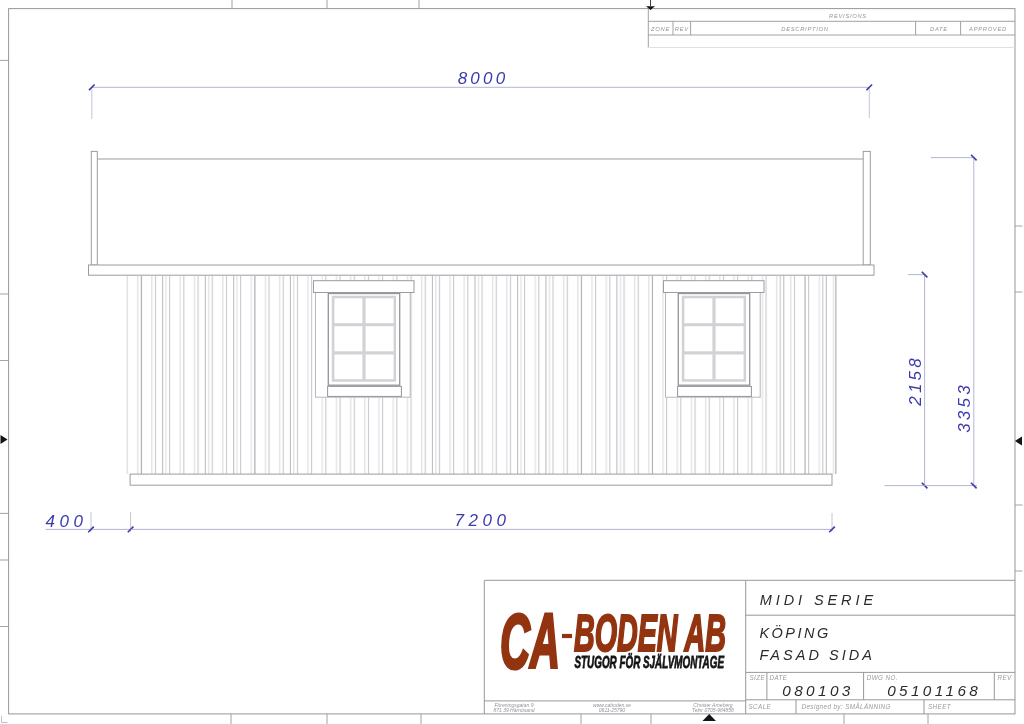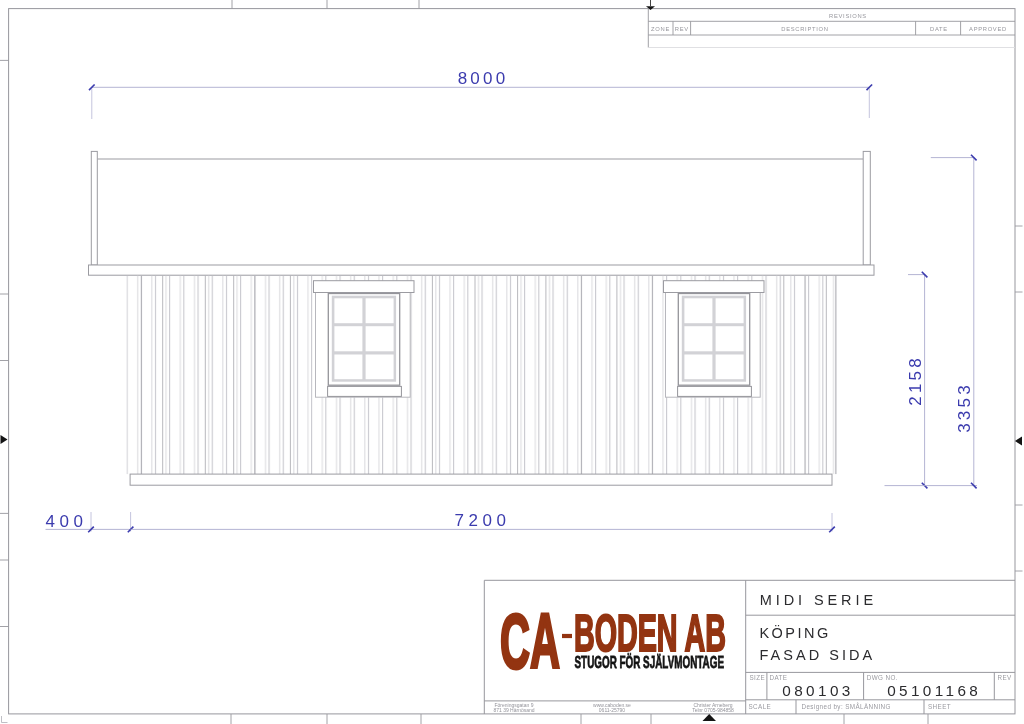"8000" #sheet { font-style: none -> italic }
